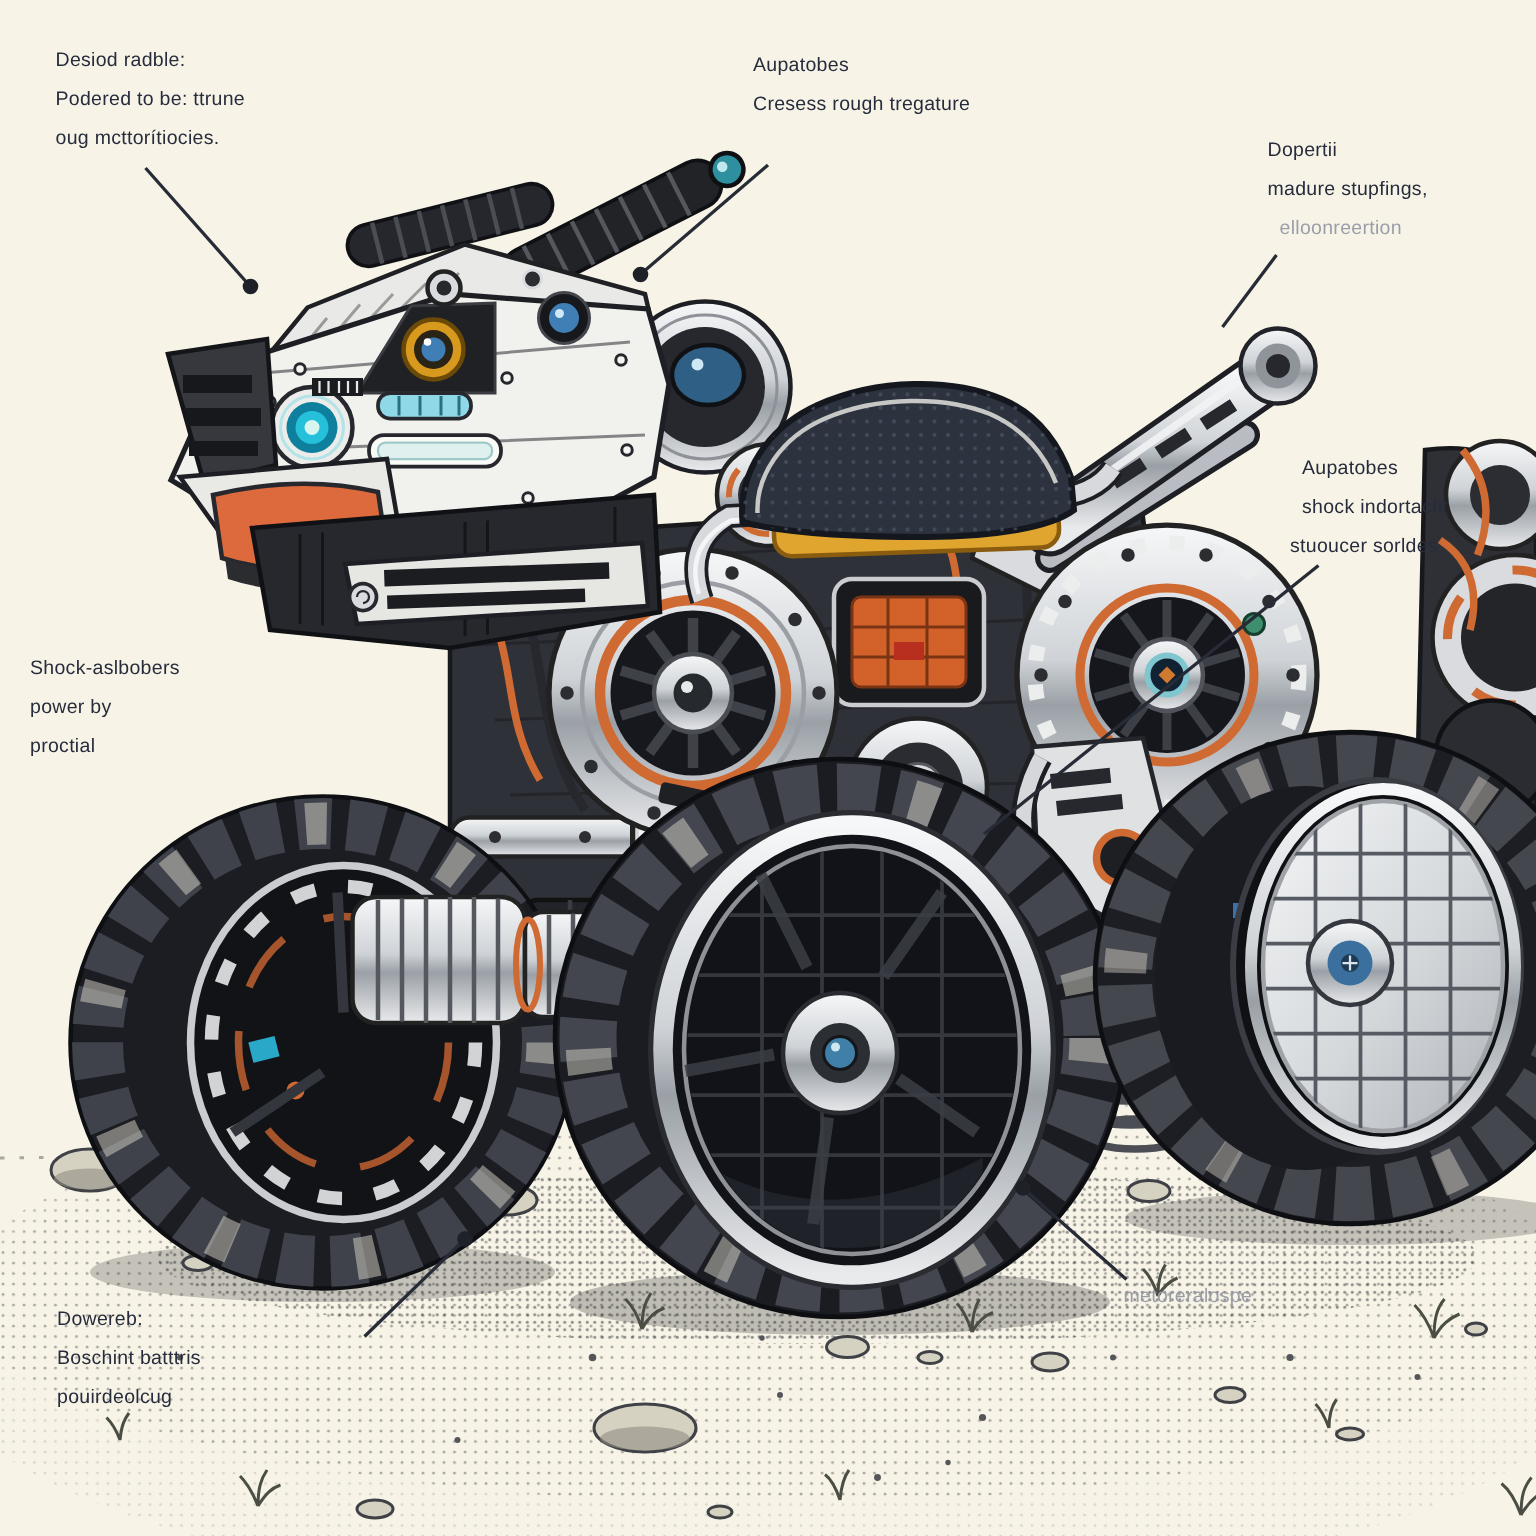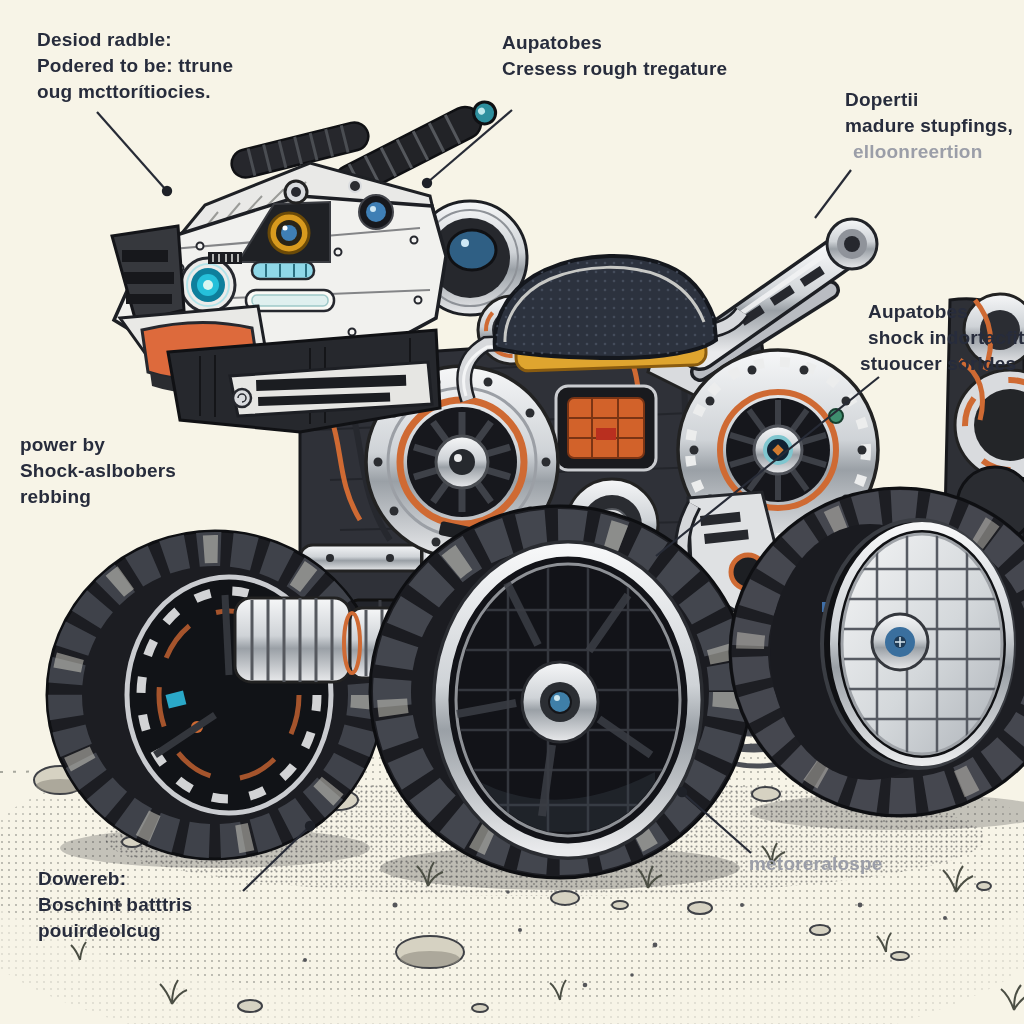"Desiod radble:" .ann { font-size: 19px -> 13px; font-weight: 700 -> 400 }
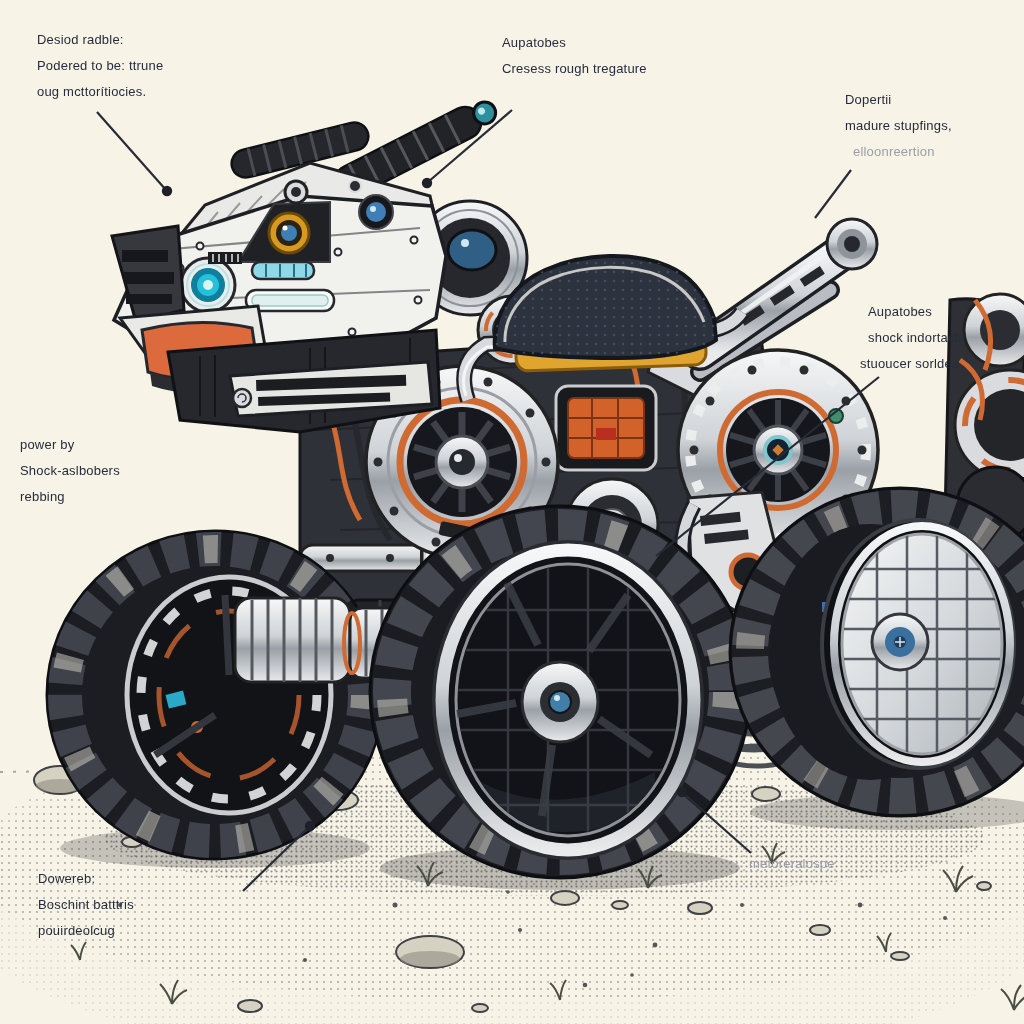"power by" span.ln { order: before "Shock-aslbobers" -> after "Shock-aslbobers" }
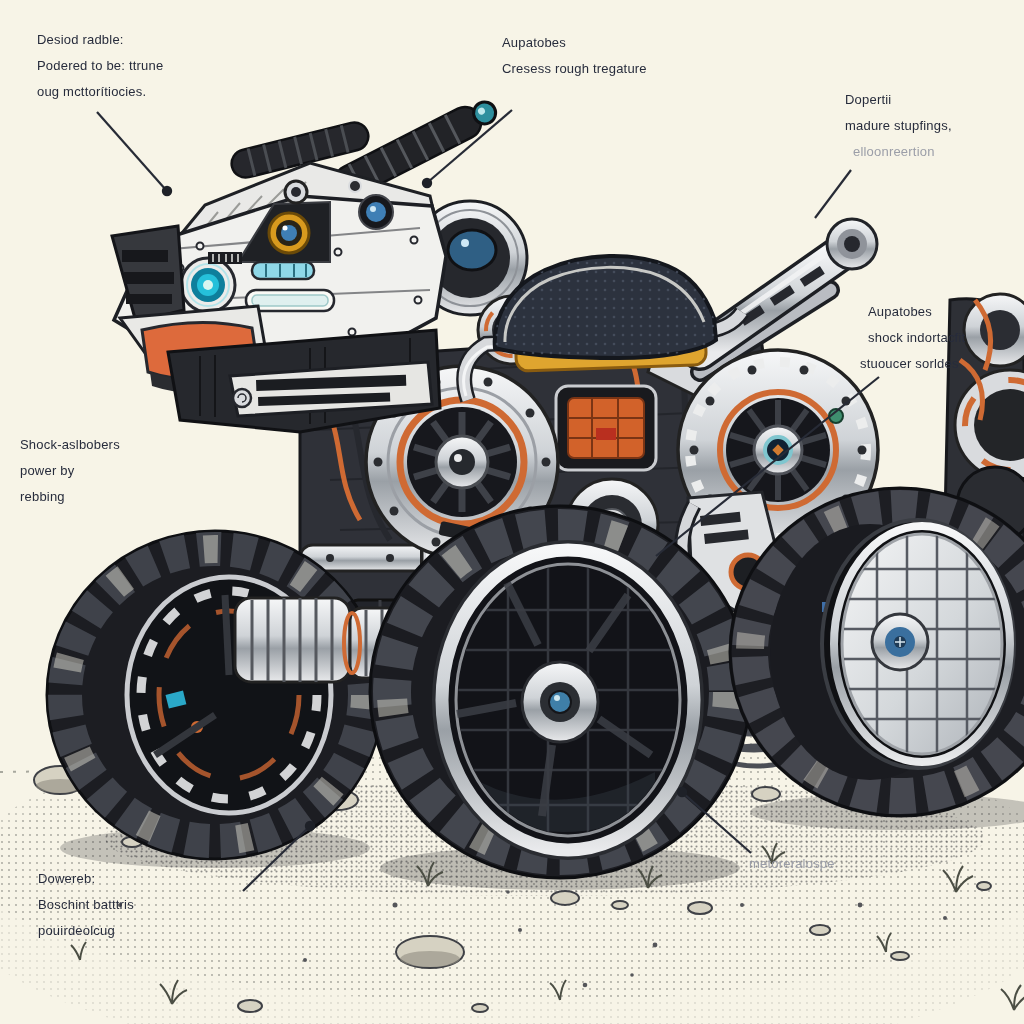"rebbing" span.ln { text: rebbing -> proctial }
